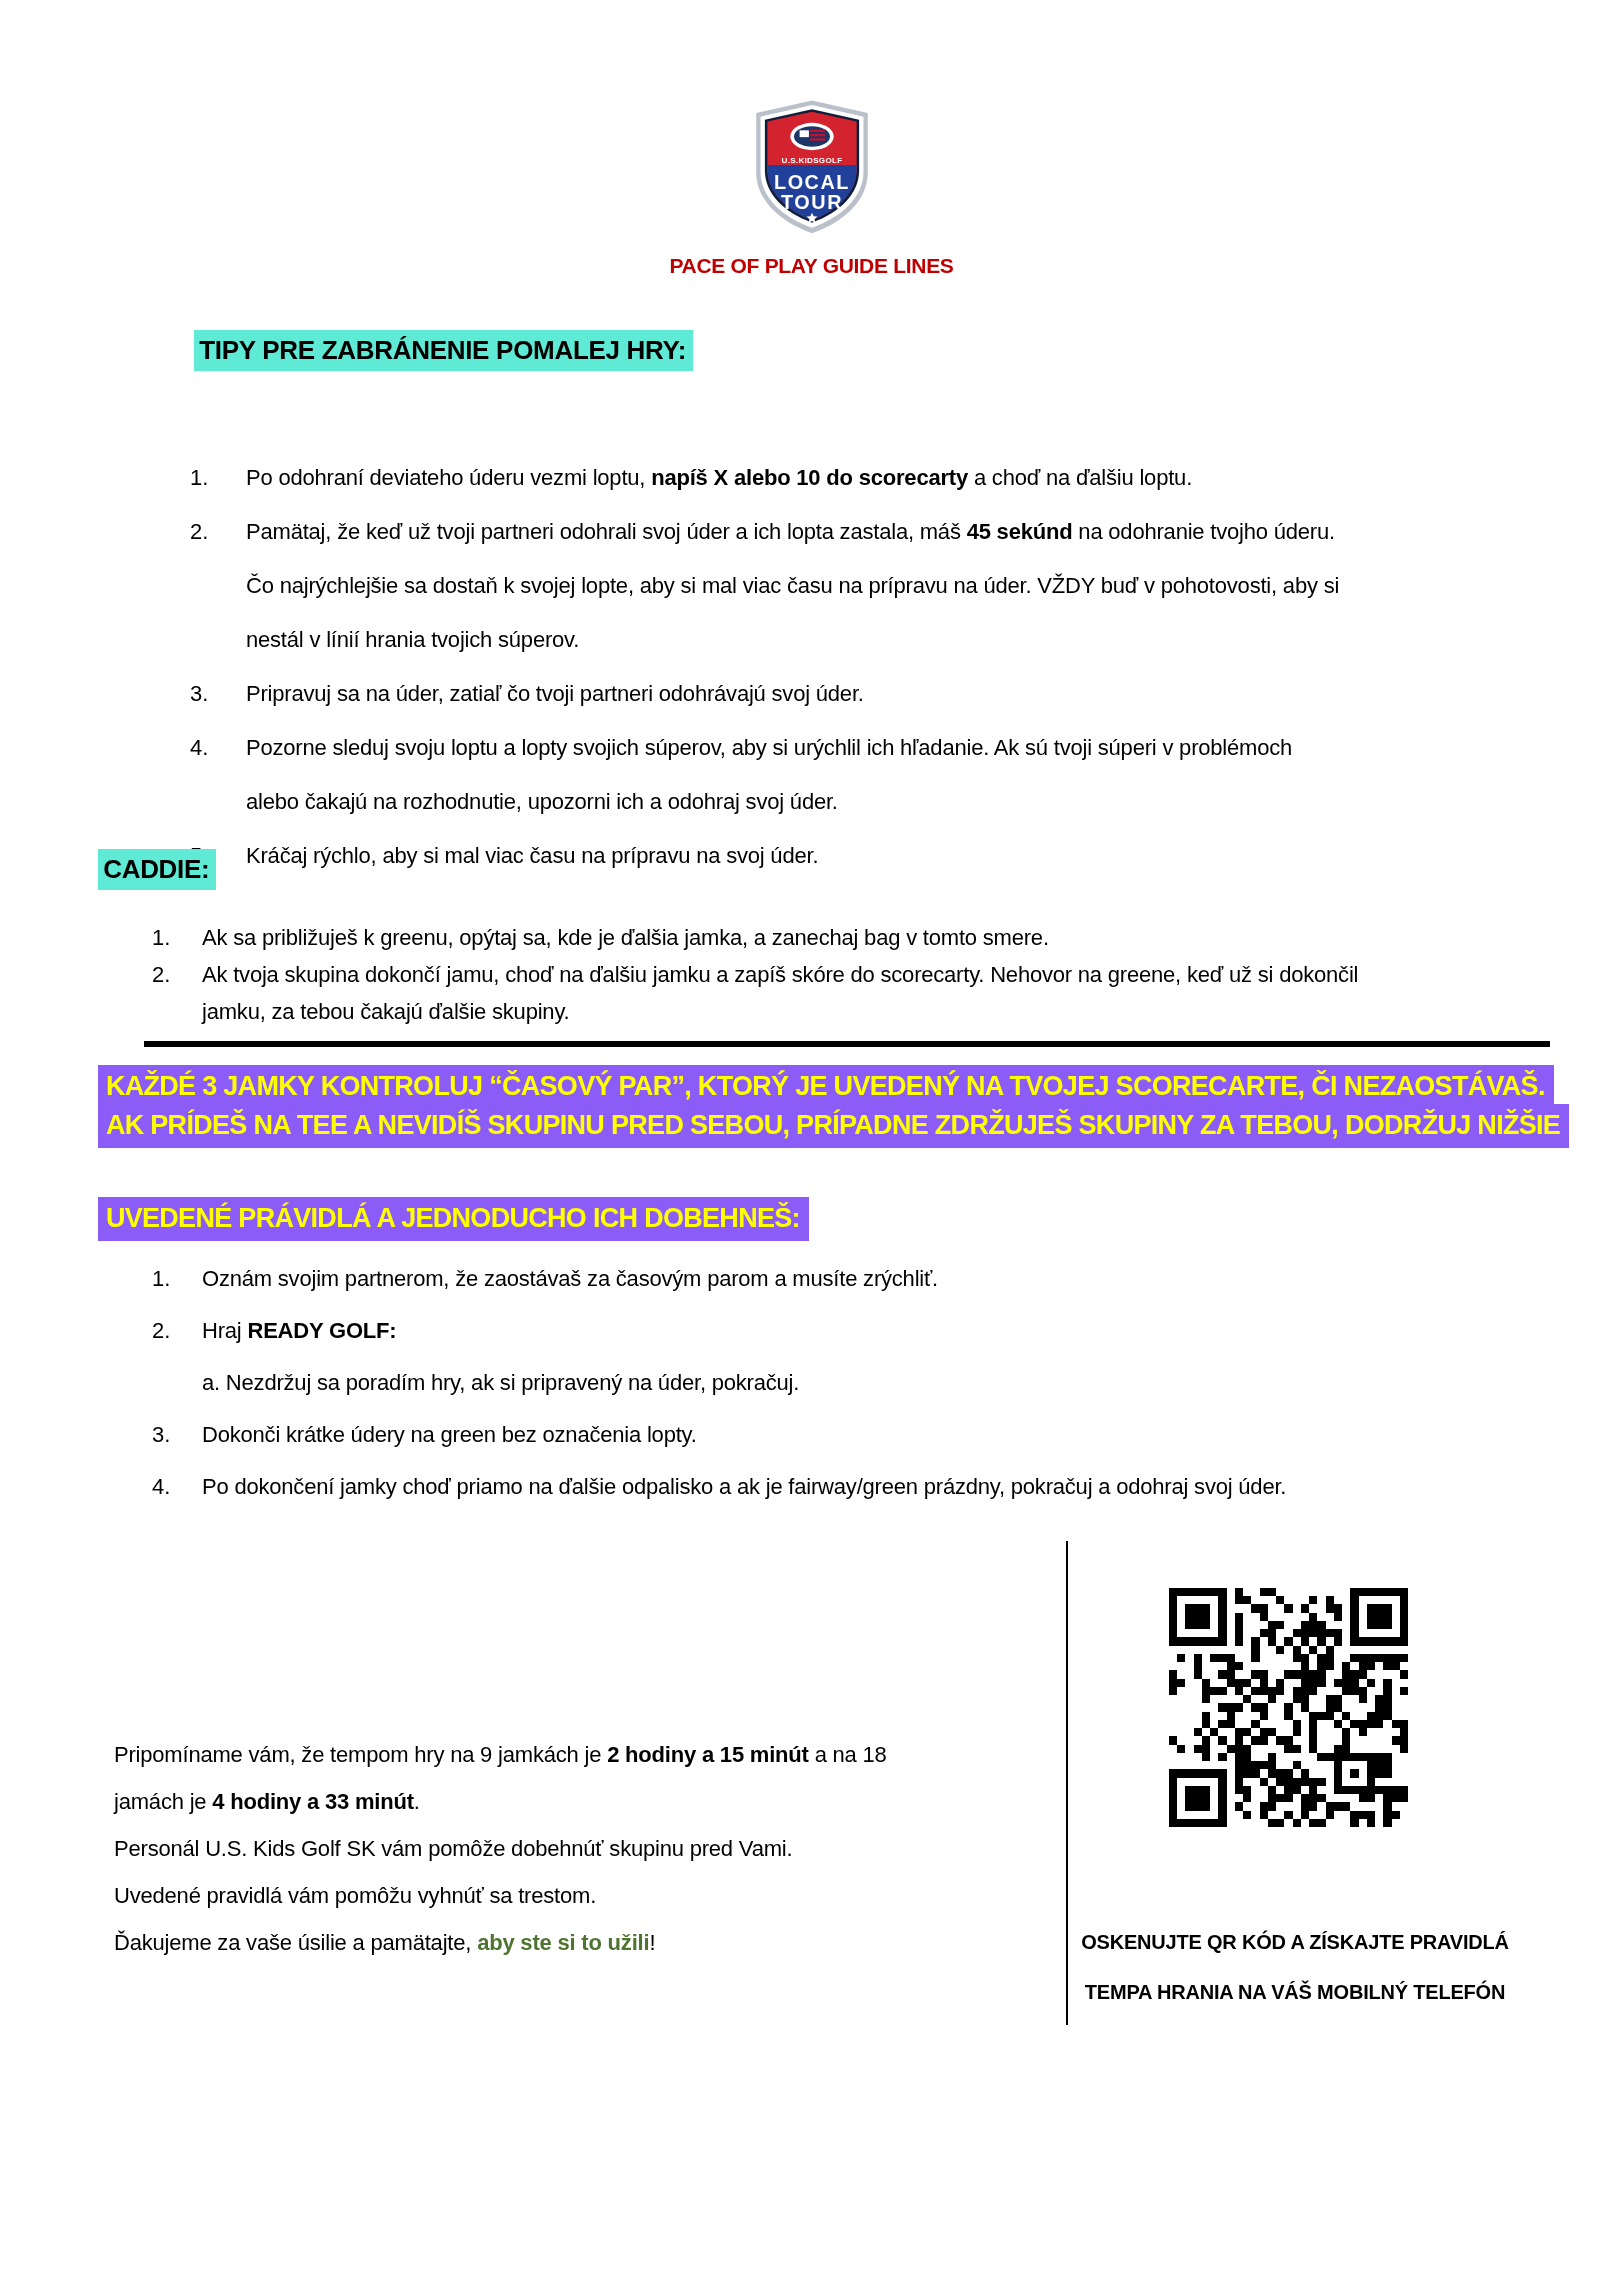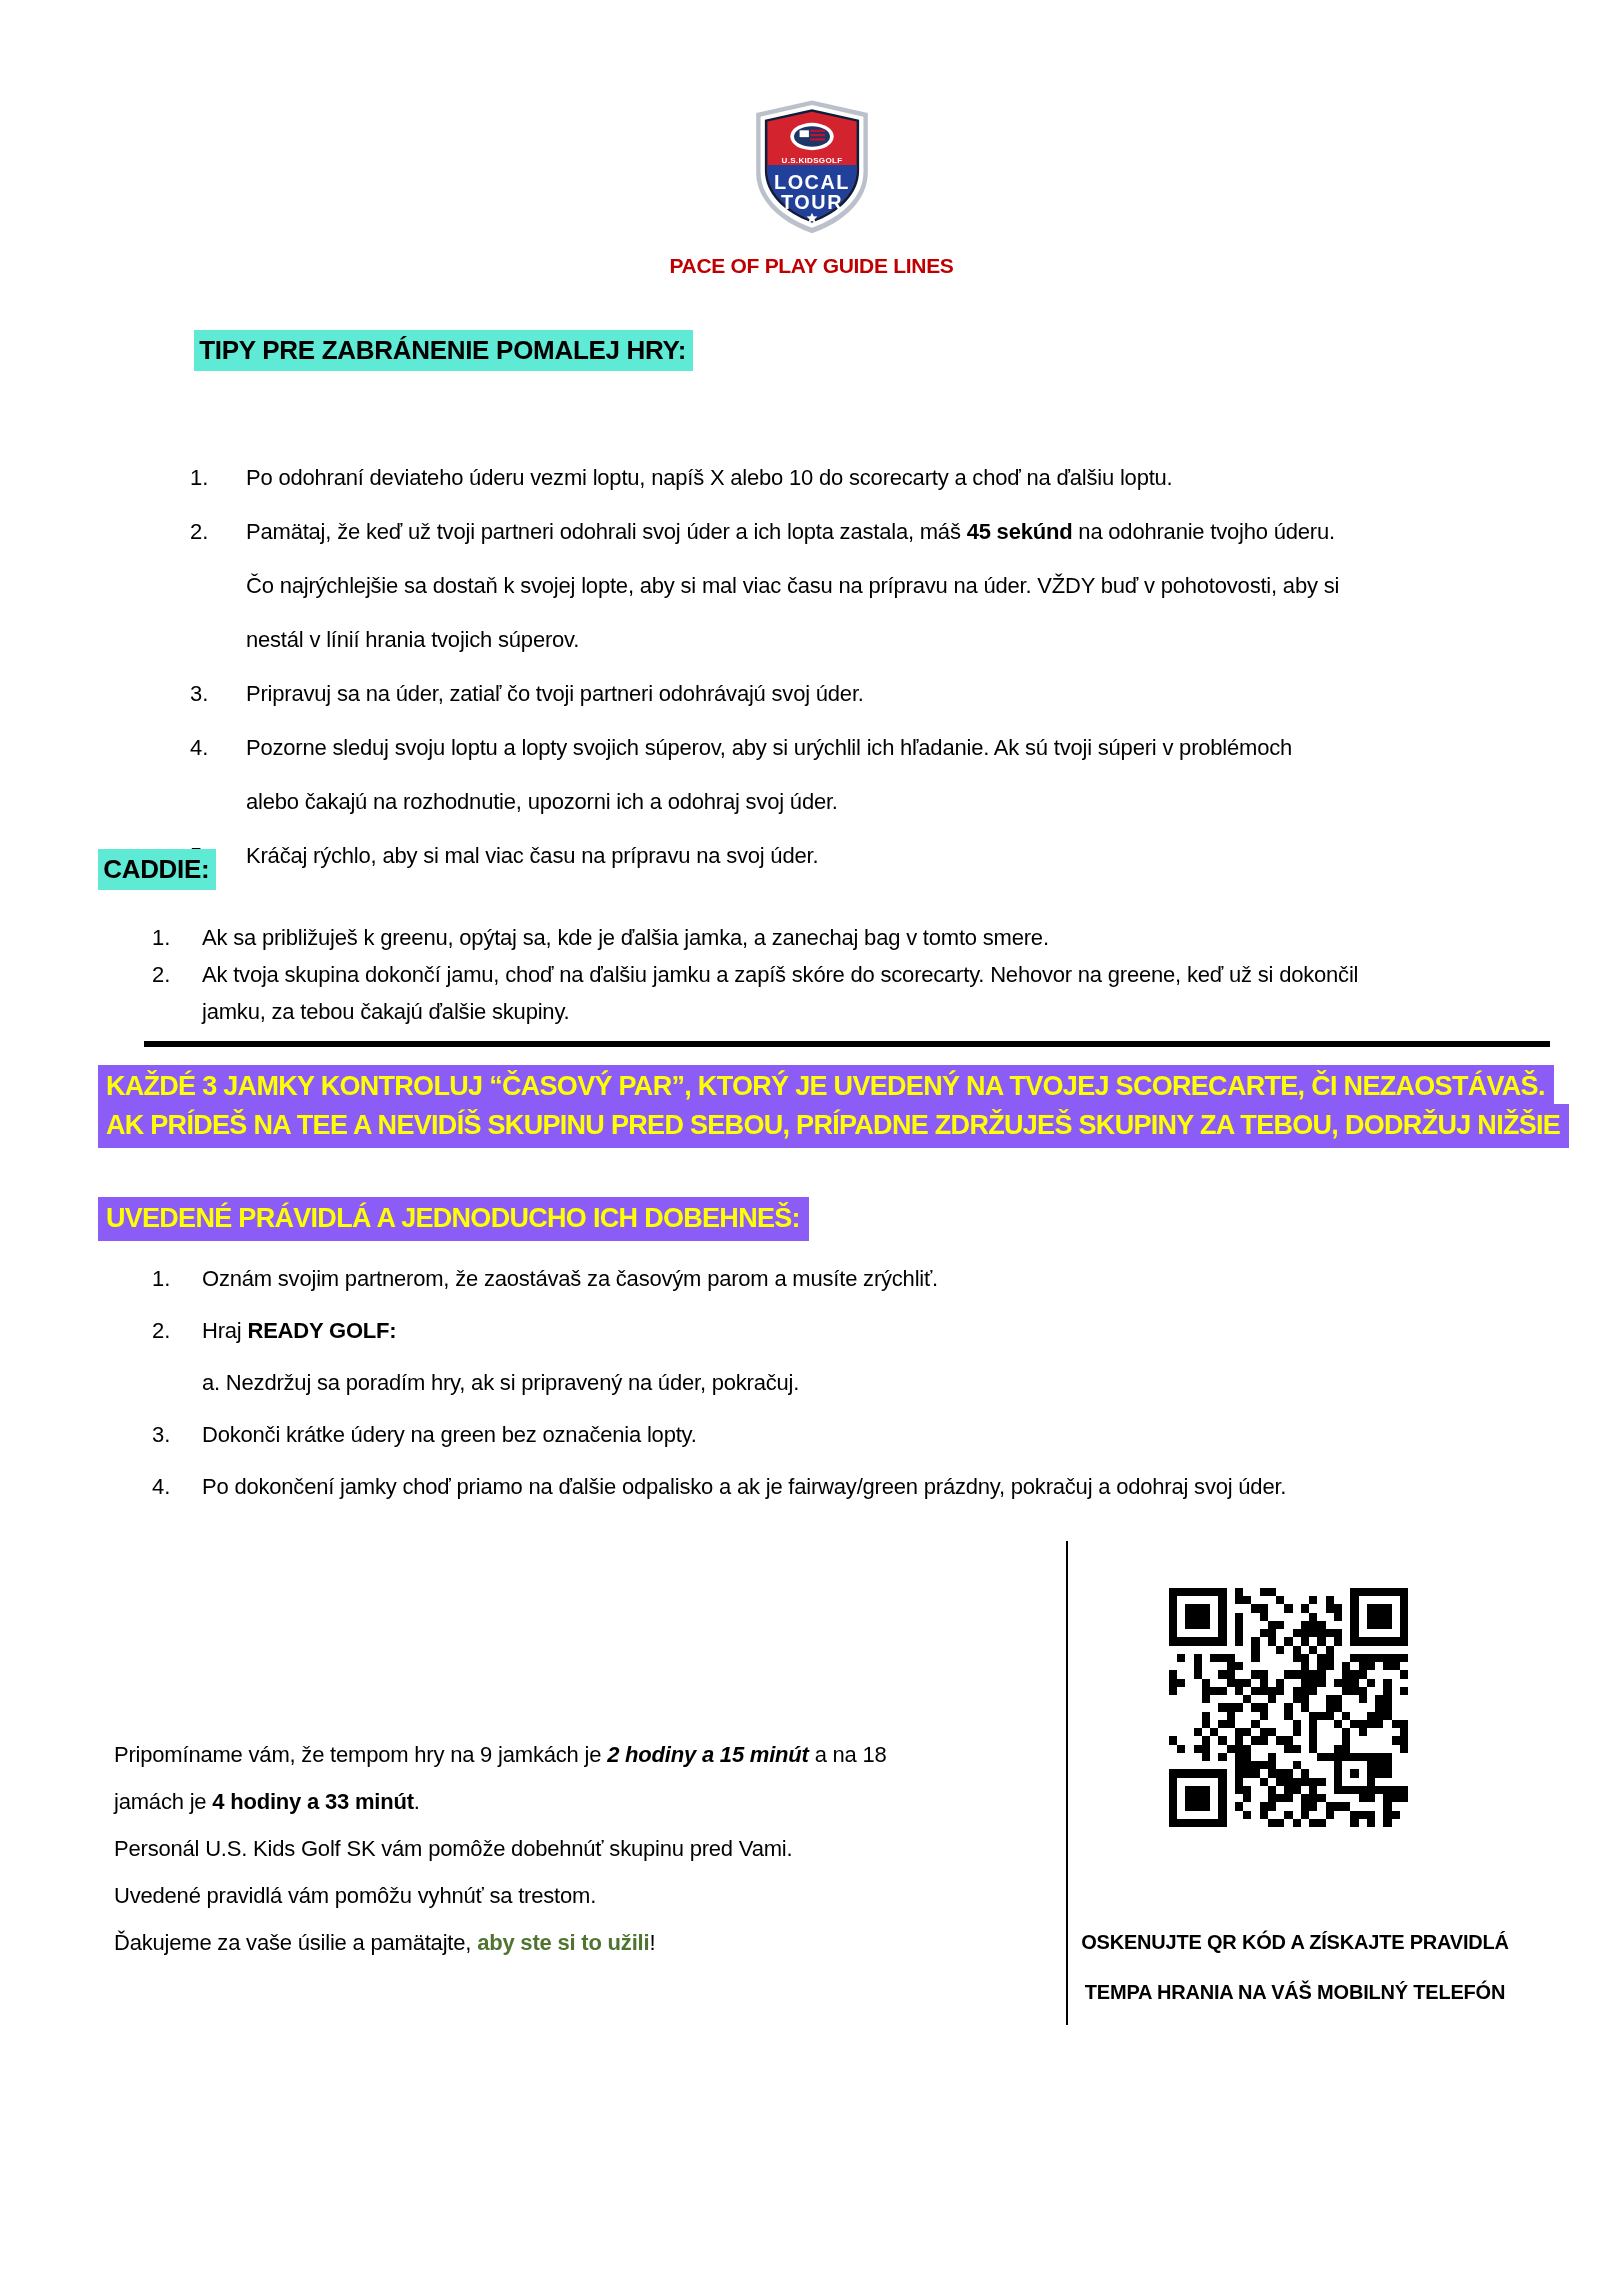"napíš X alebo 10 do" span { font-weight: 400 -> 700 }
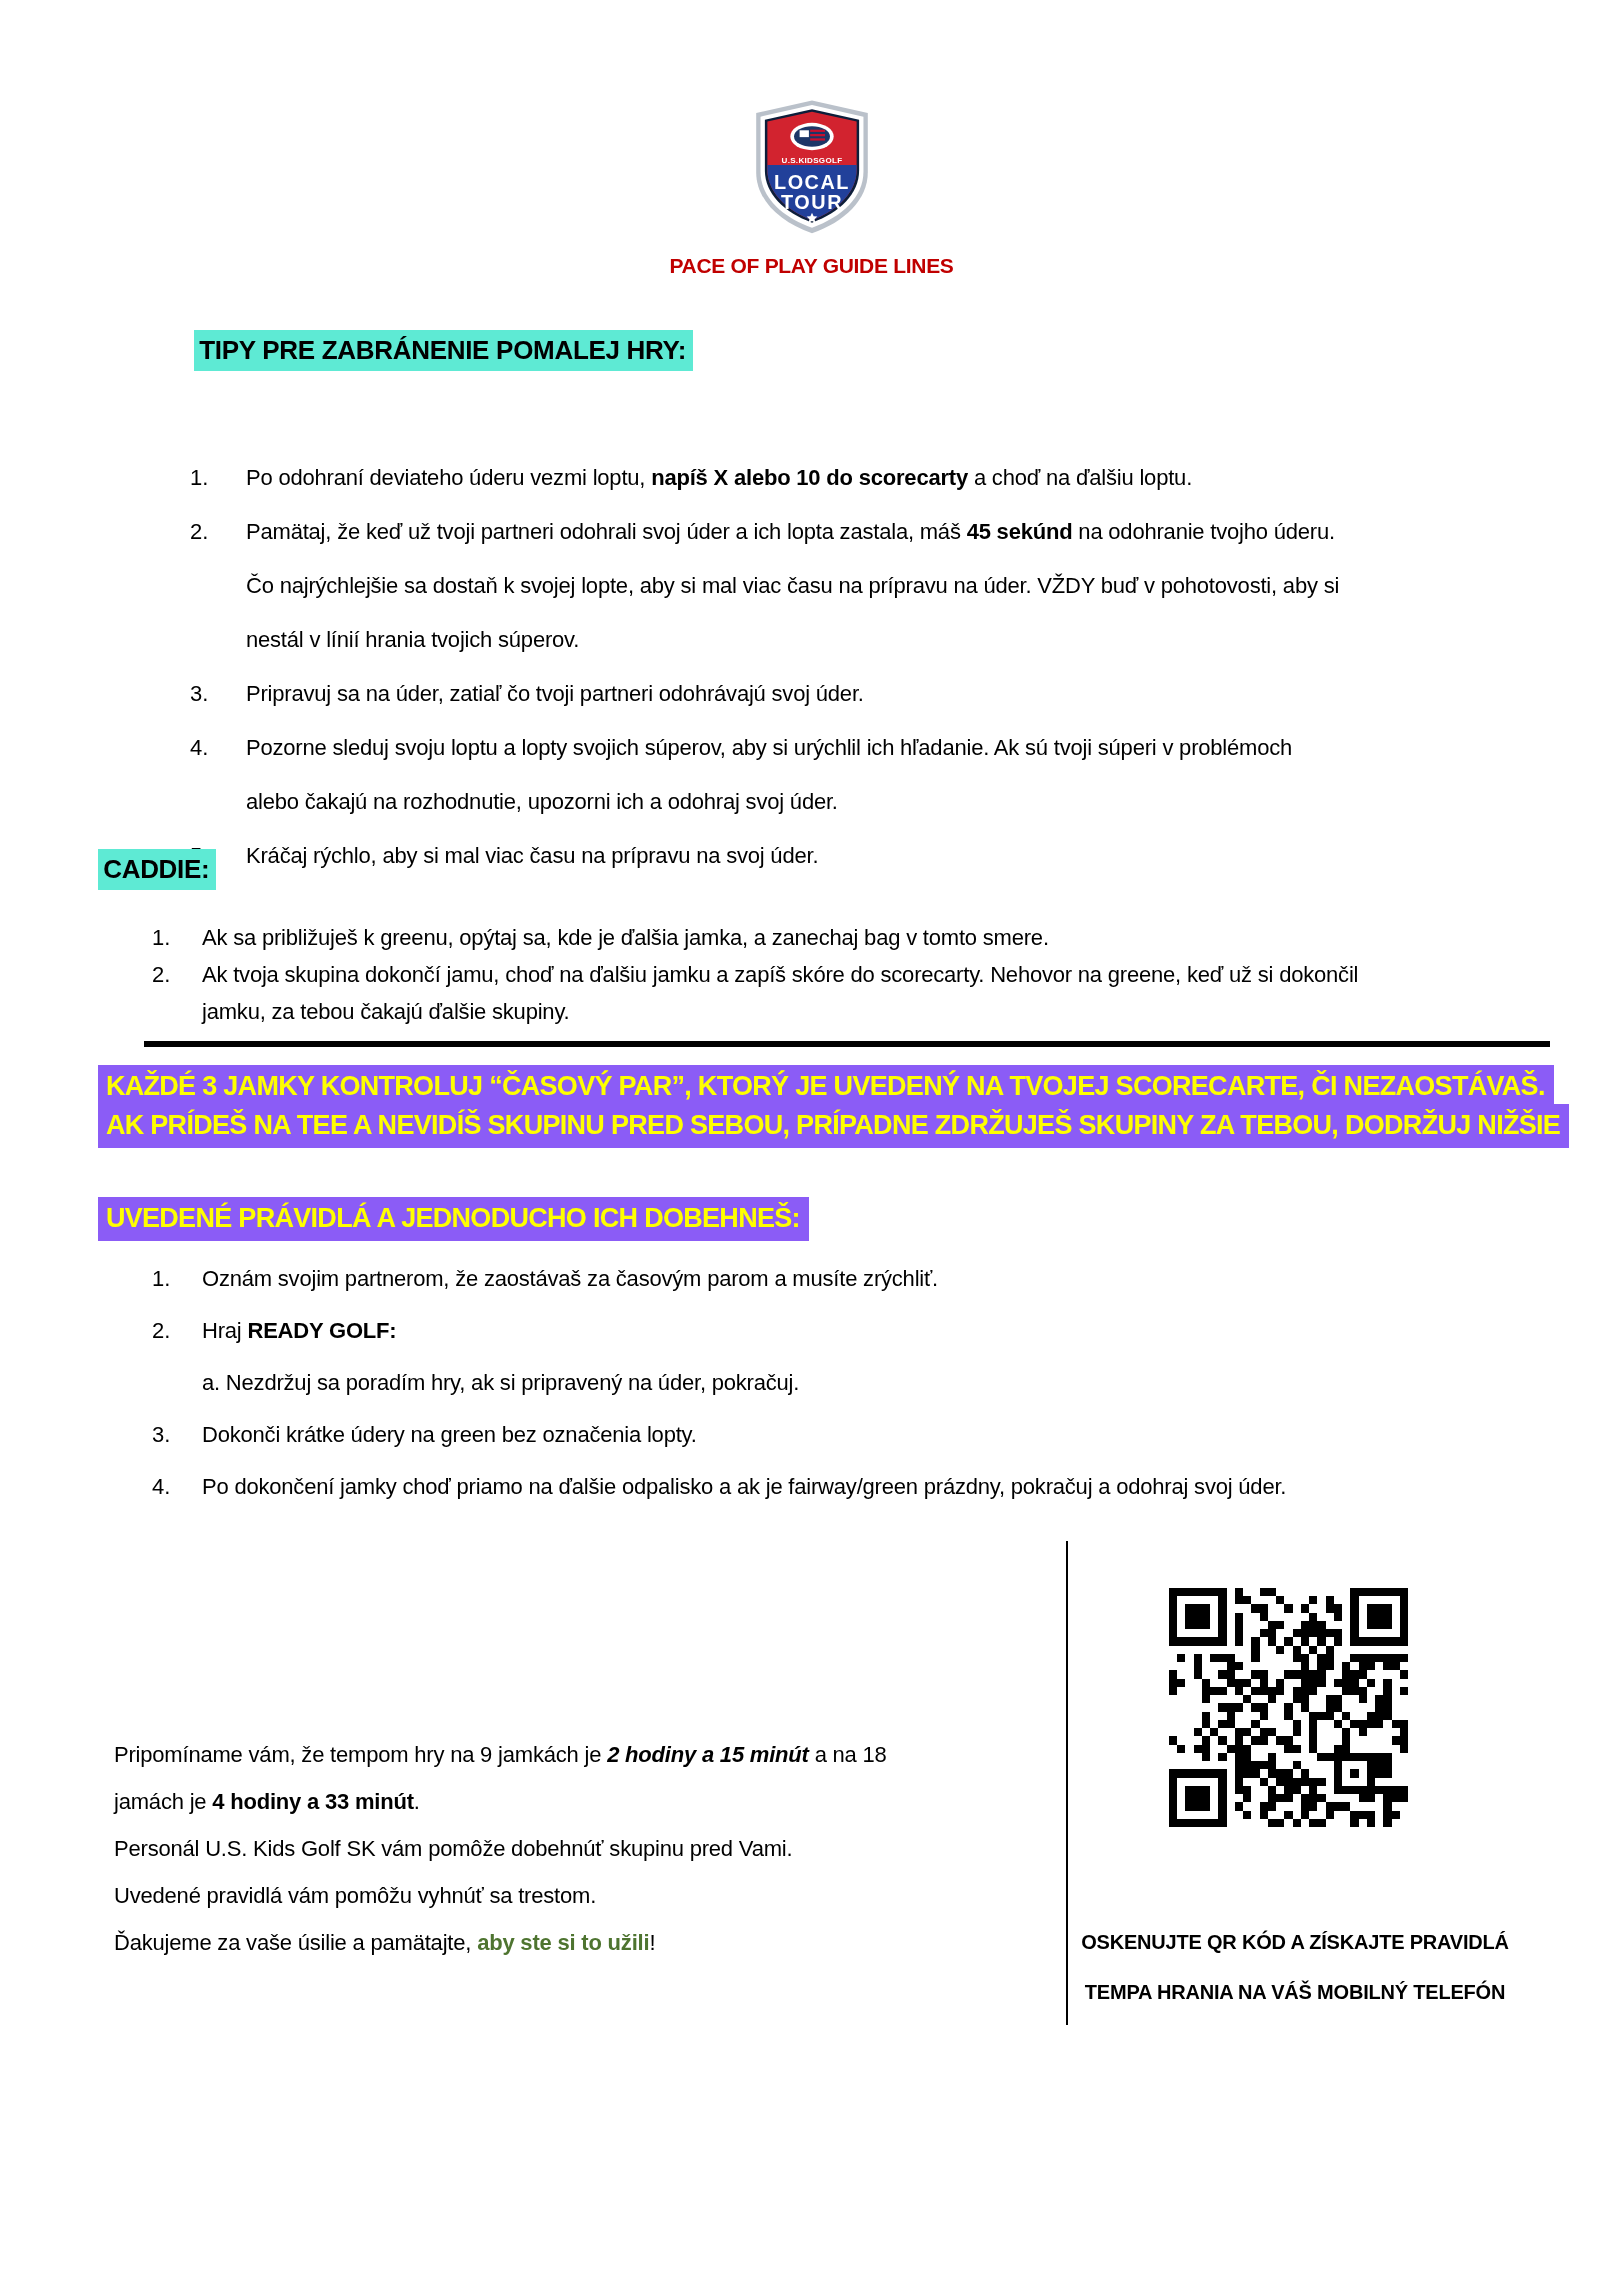"2 hodiny a 15 minút" span { font-style: italic -> none }
